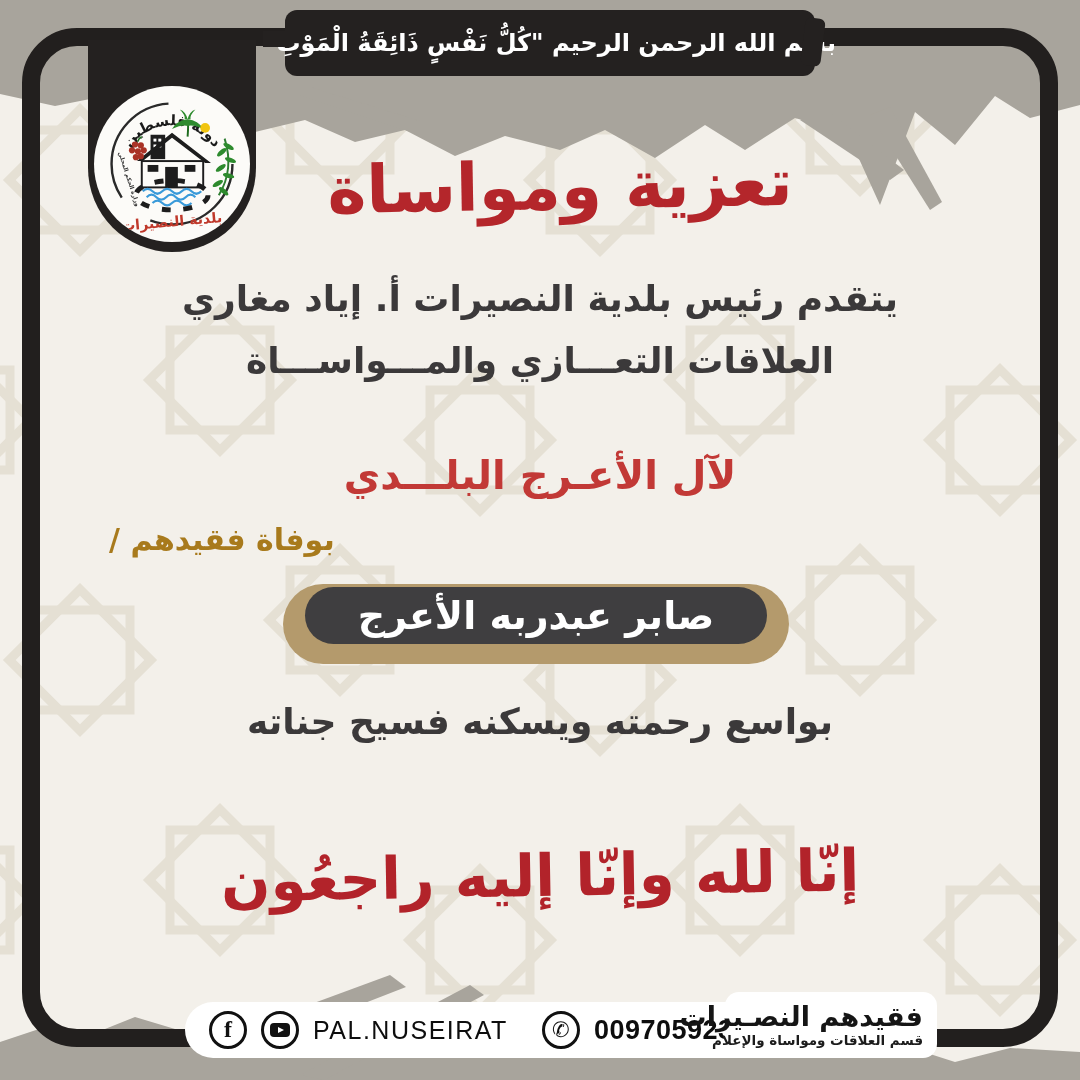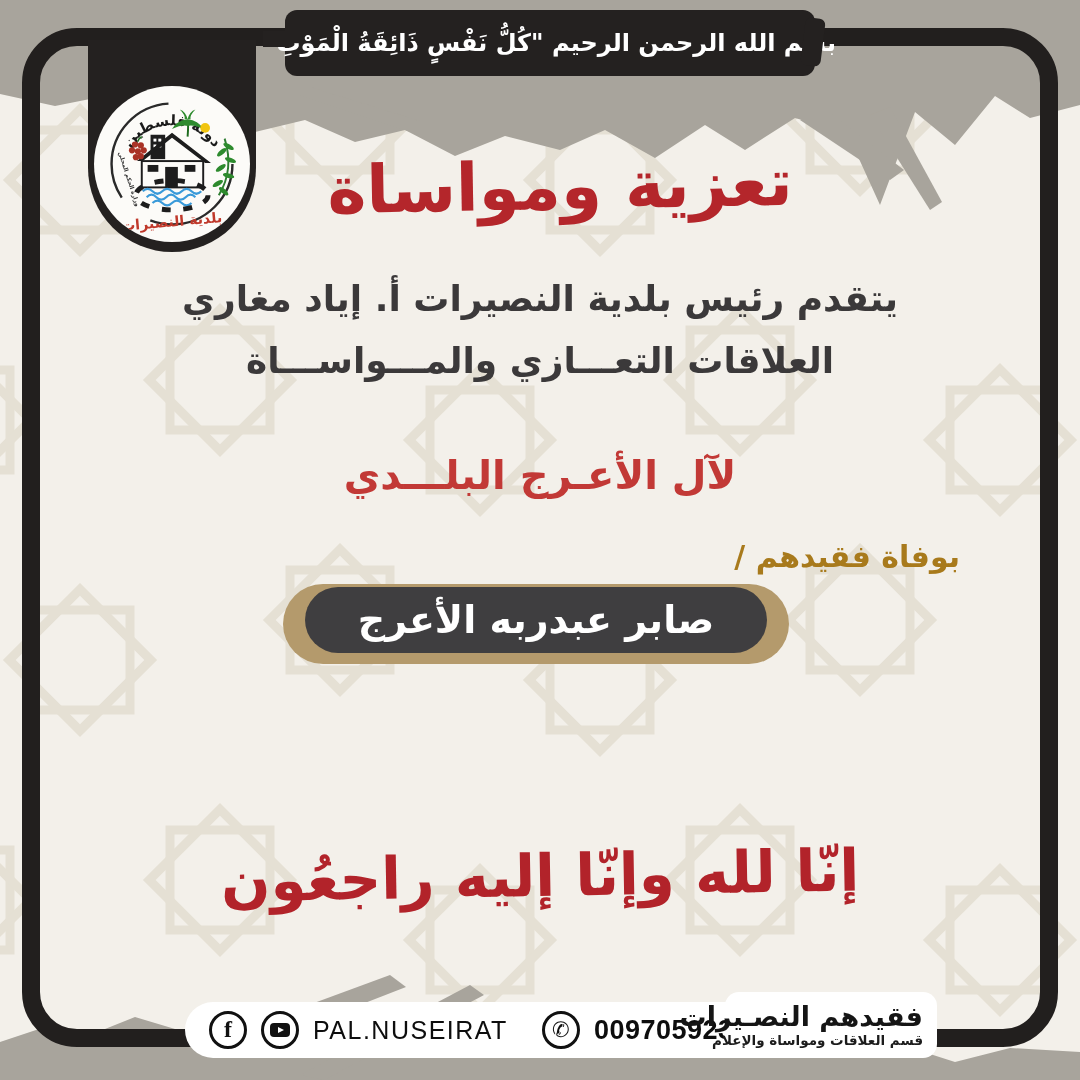"بوفاة فقيدهم /" .intro-line { left: 120px -> 109px; margin-top: 17px -> none; text-align: right -> left }
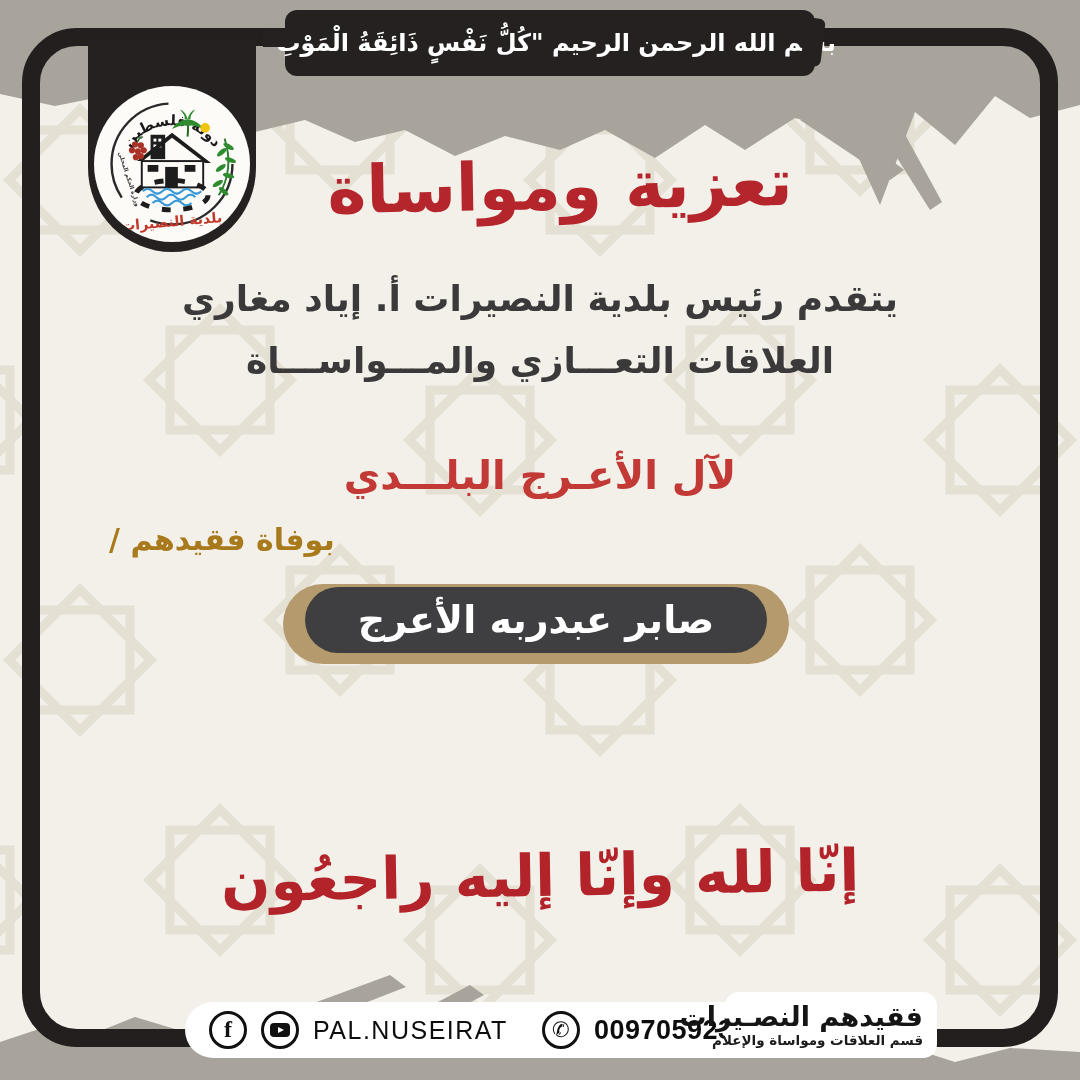"صابر عبدربه الأعرج" .pill-inner { height: 66px -> 57px }
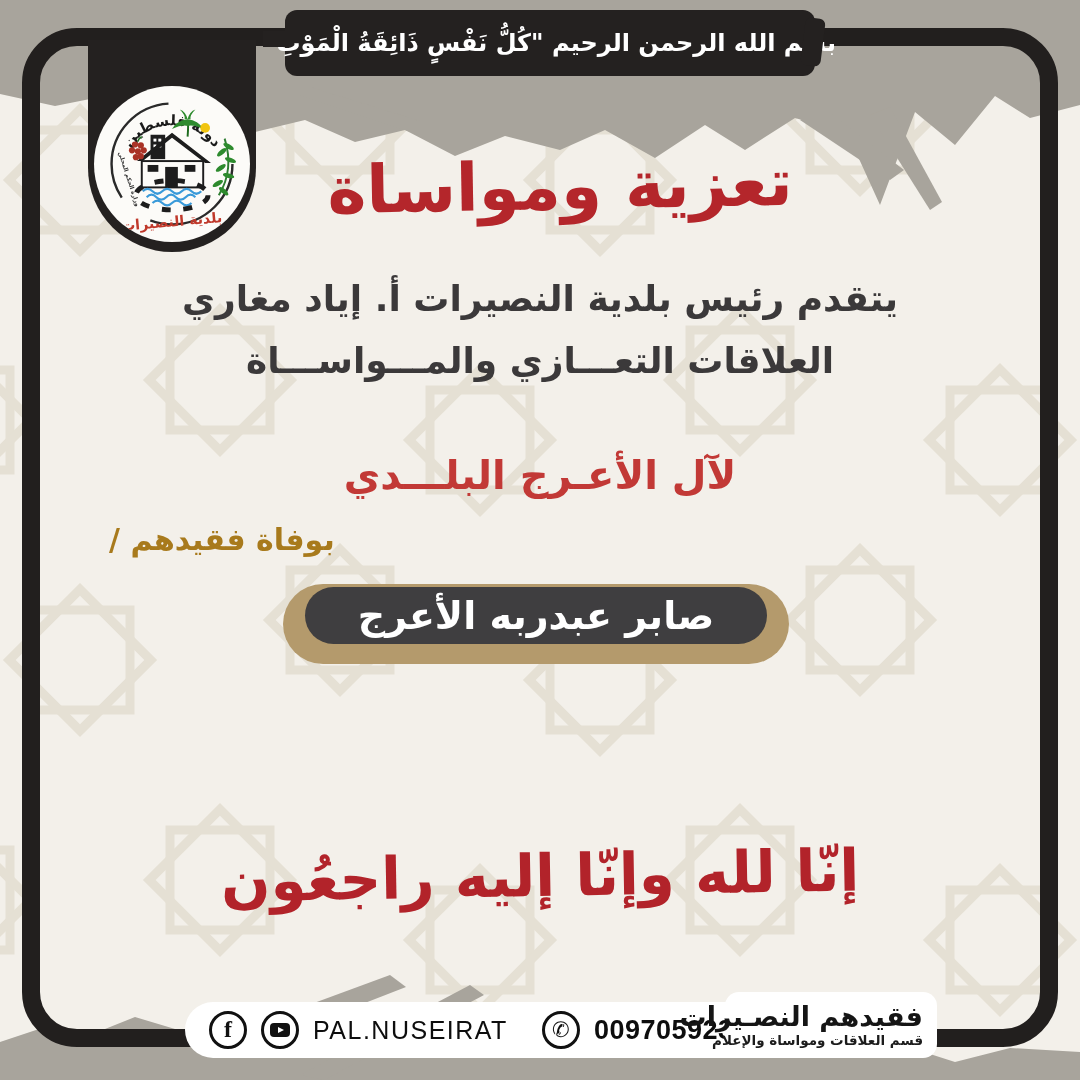"بواسع رحمته ويسكنه فسيح جناته" div { html: none -> <div>بواسع رحمته ويسكنه فسيح جناته</div> }
